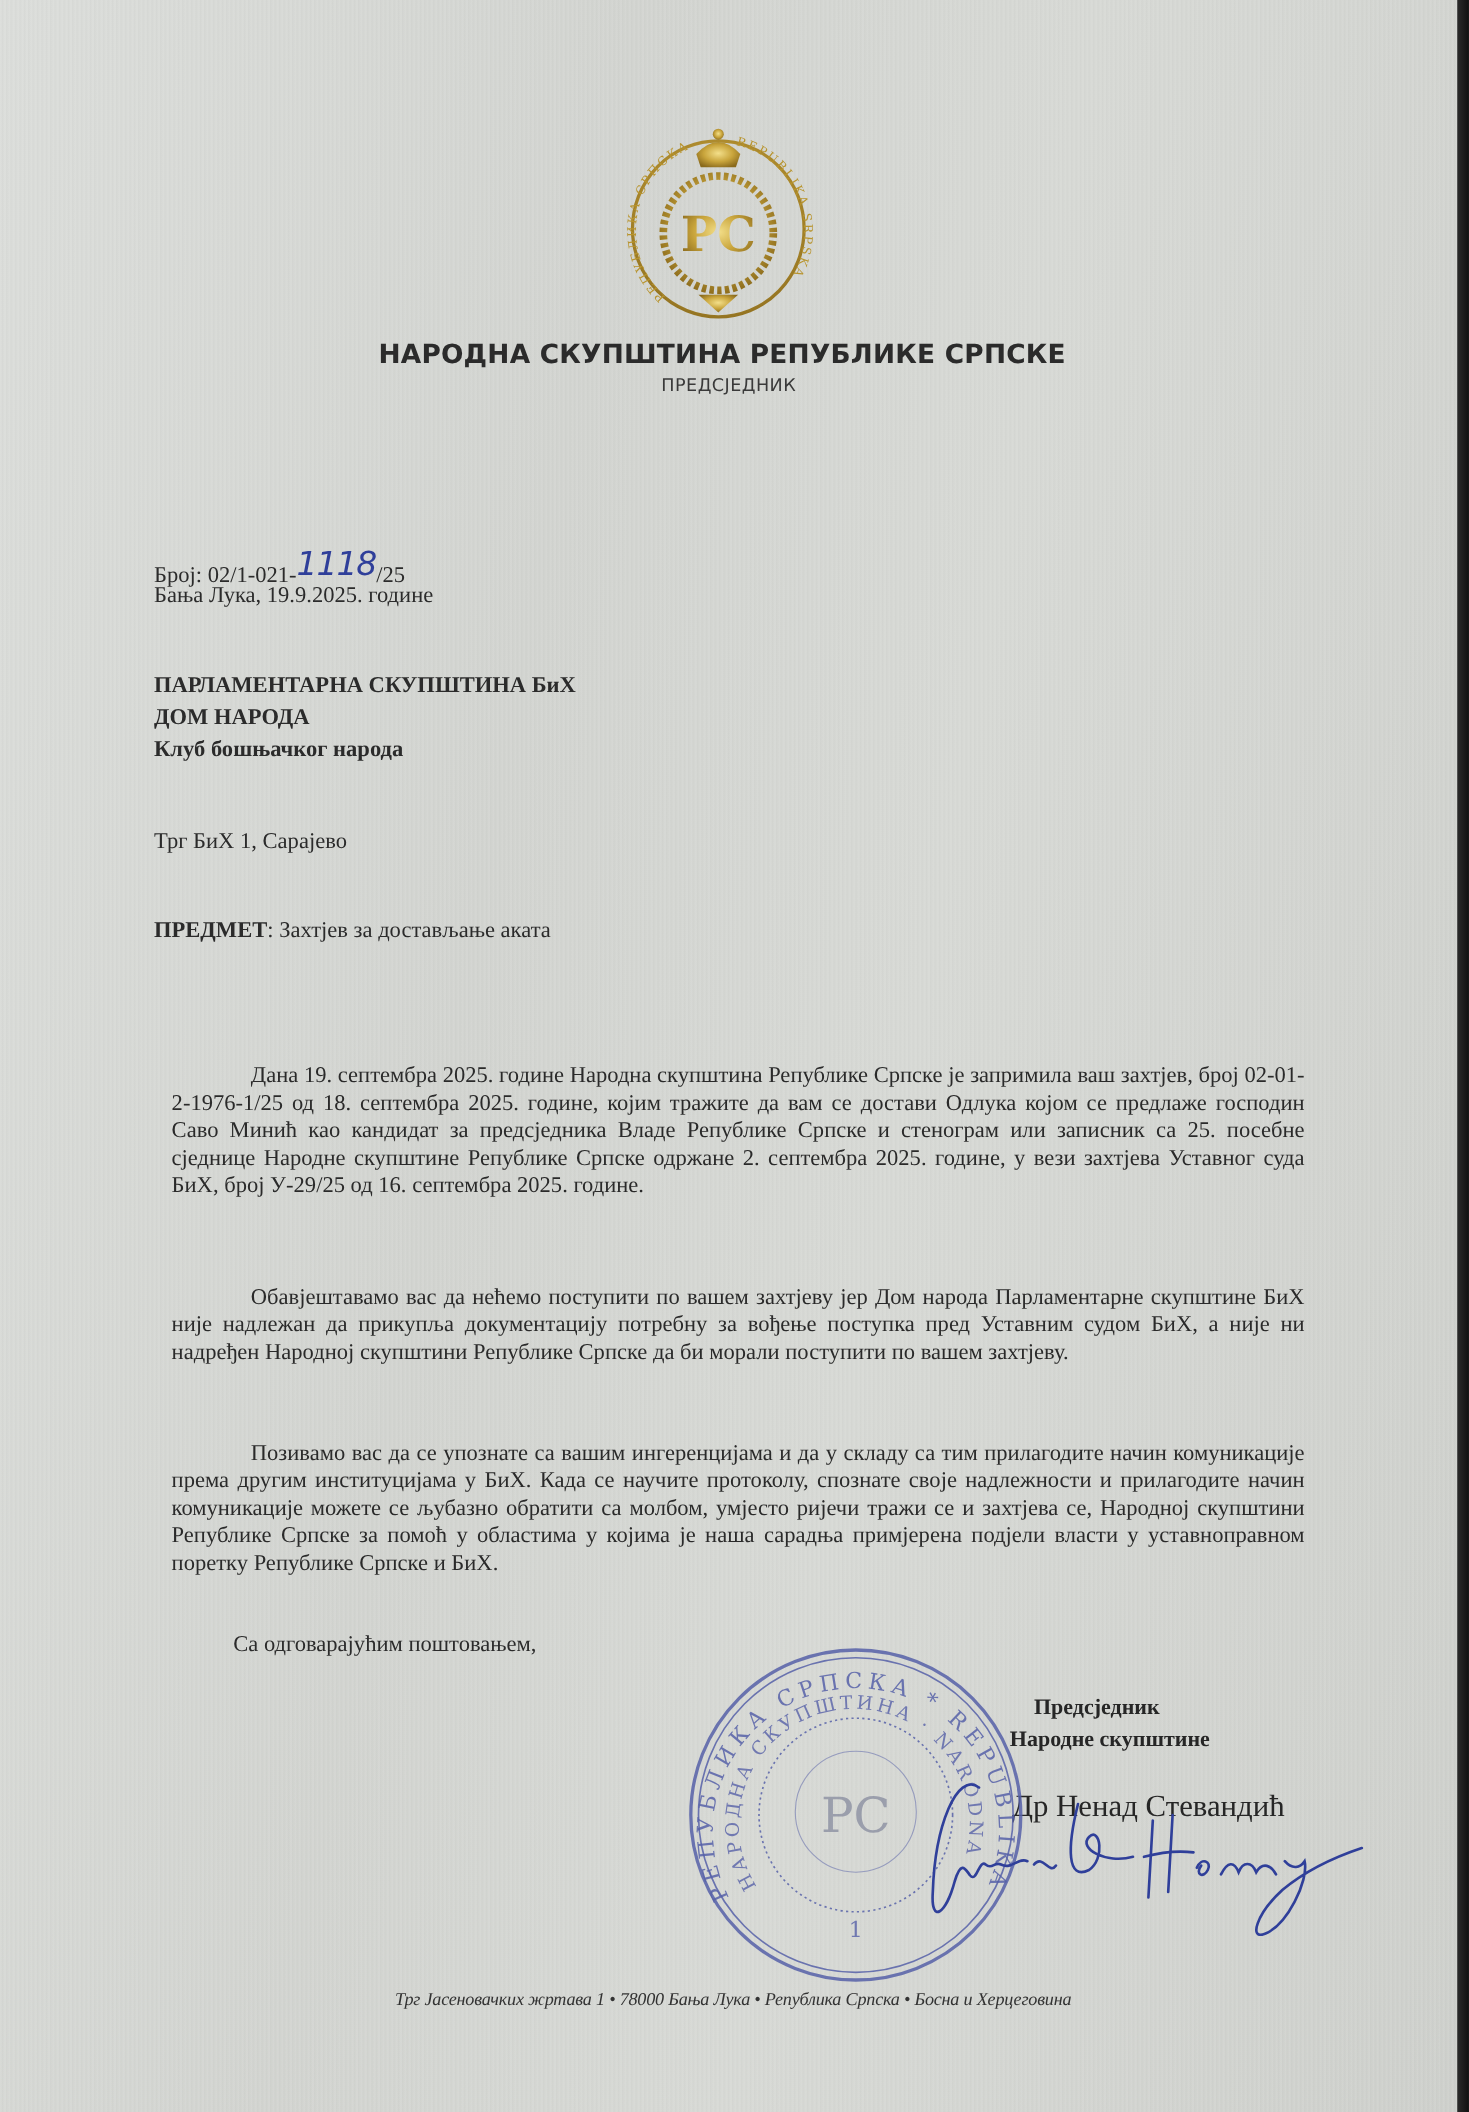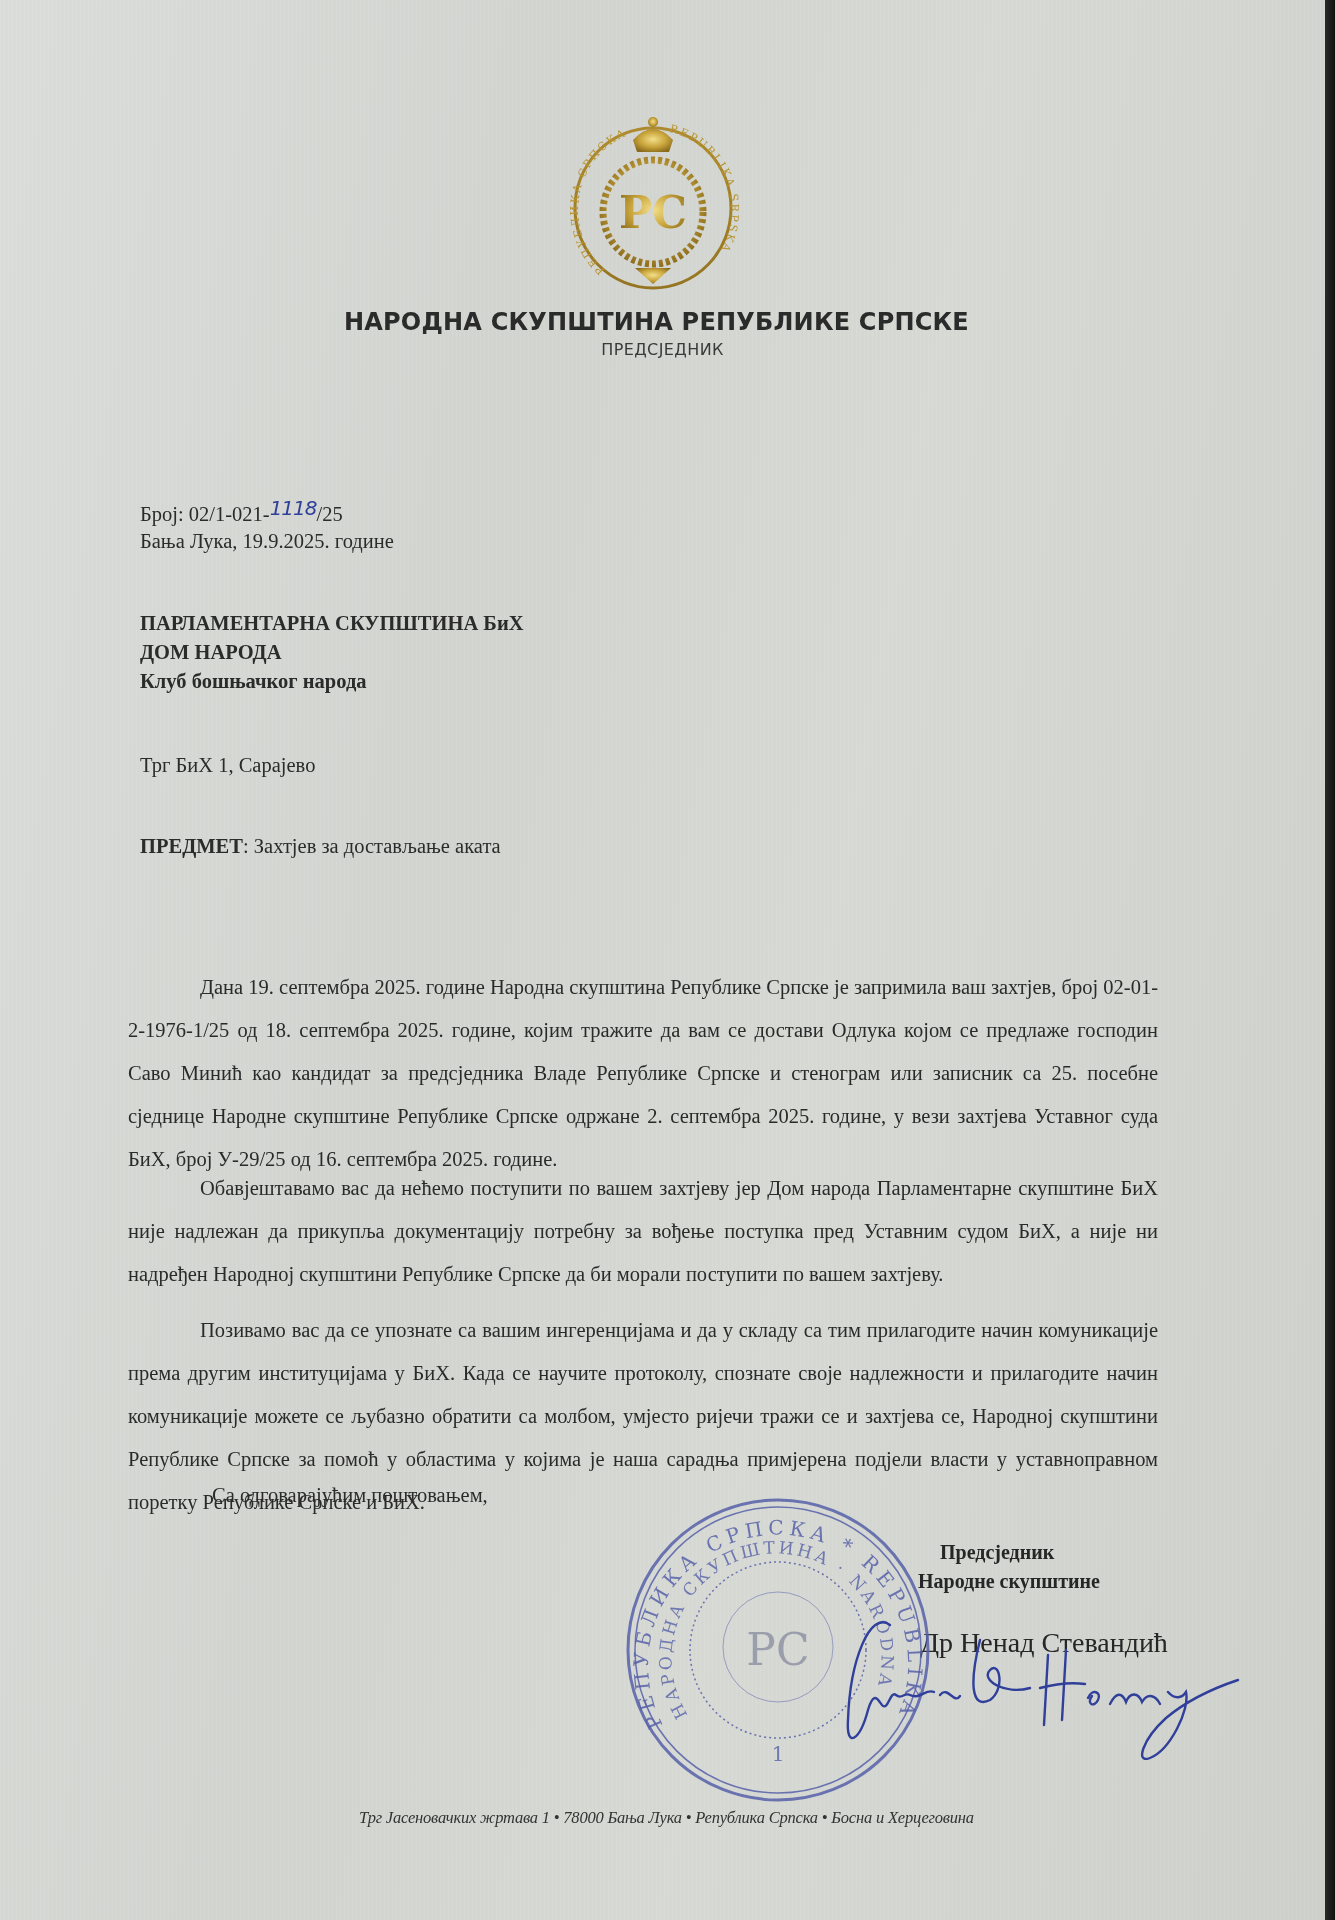"1118" .handwritten { font-size: 20px -> 30px }
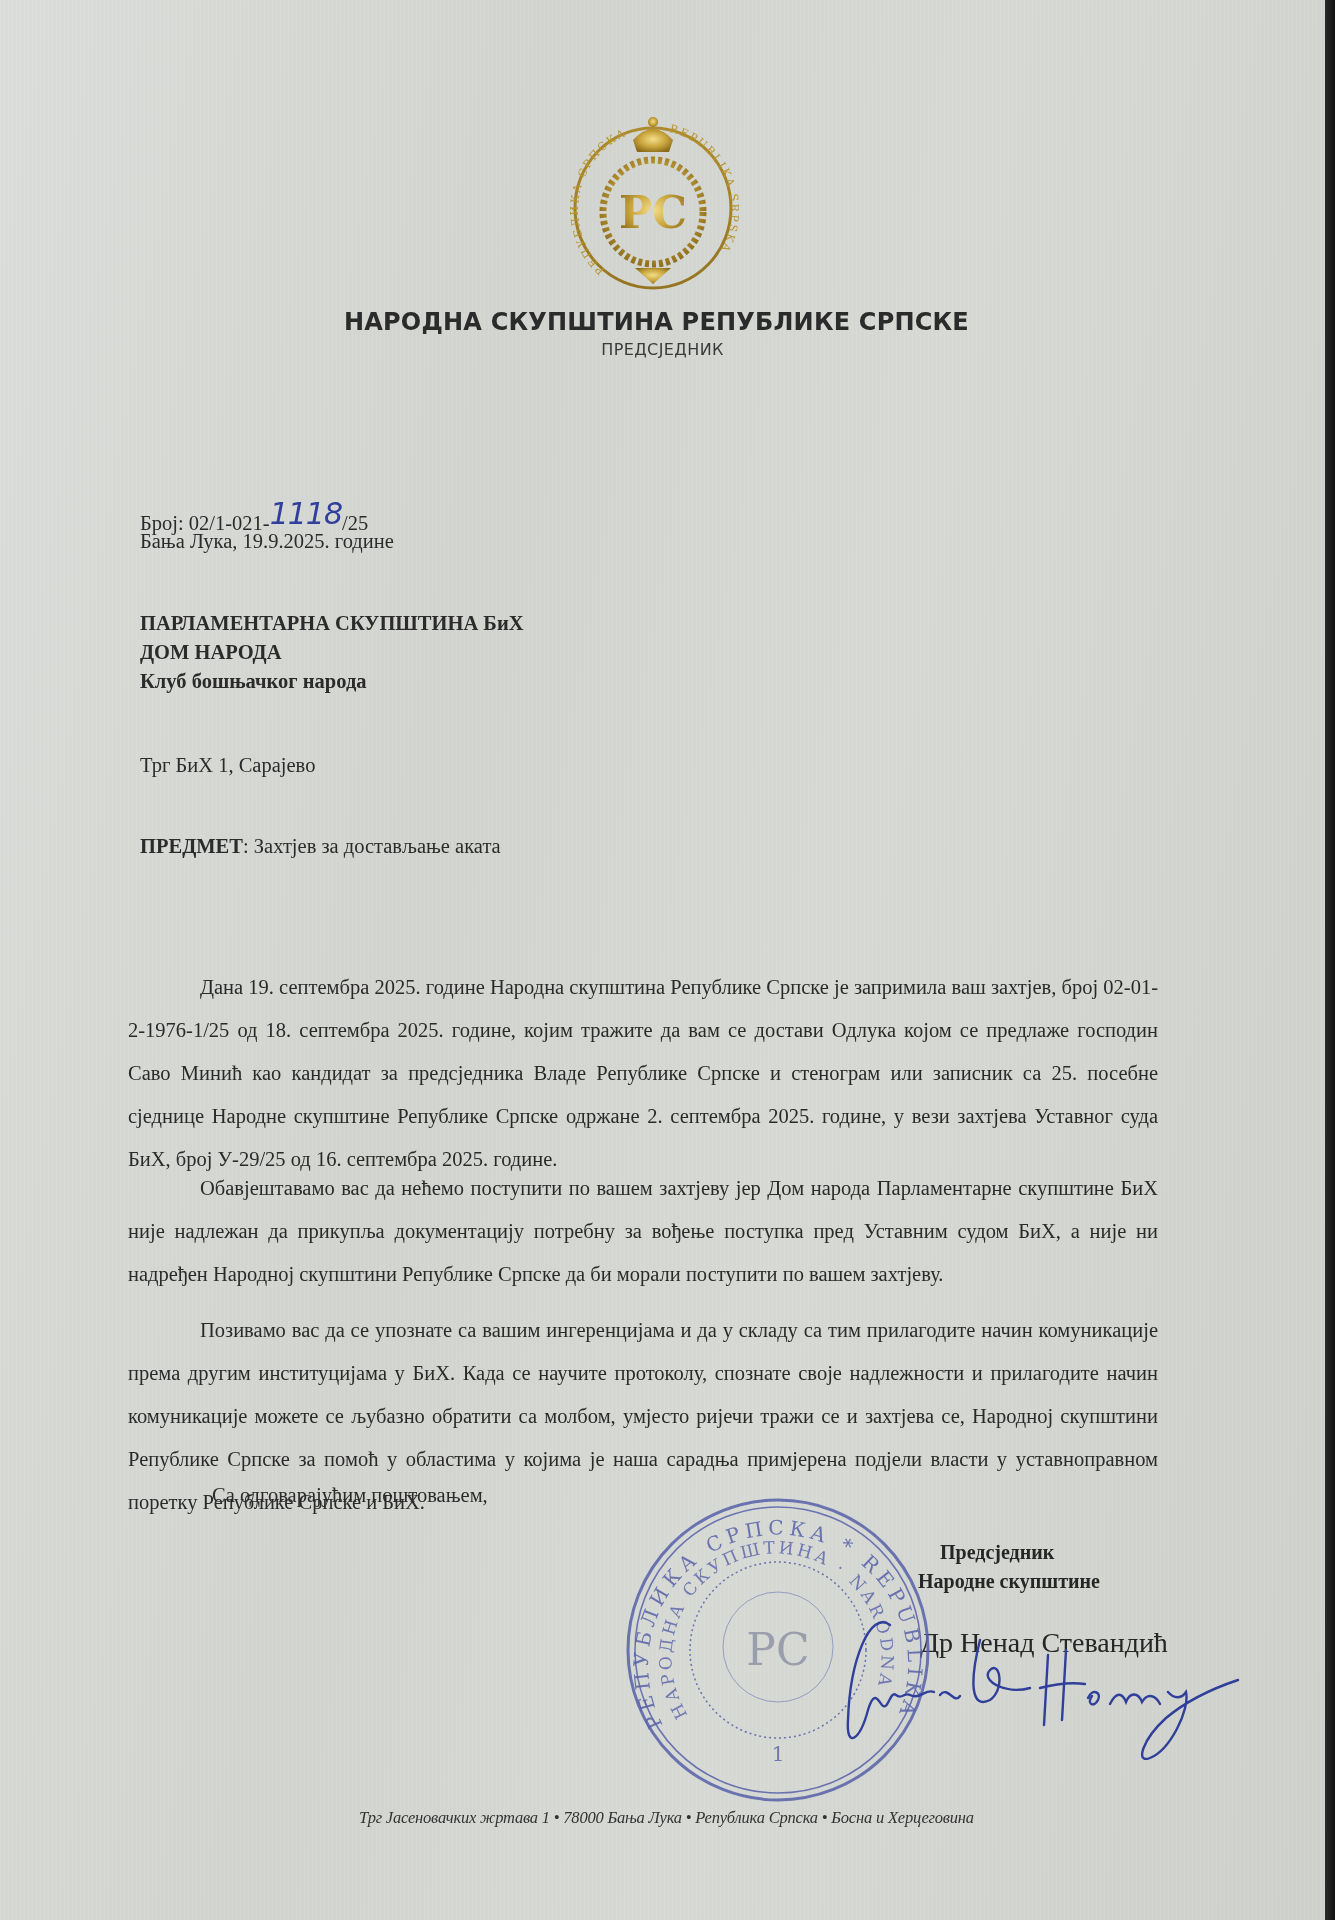"Дана 19. септембра 2025. године" .para { left: 128px -> 156px; line-height: 43px -> 25px }
